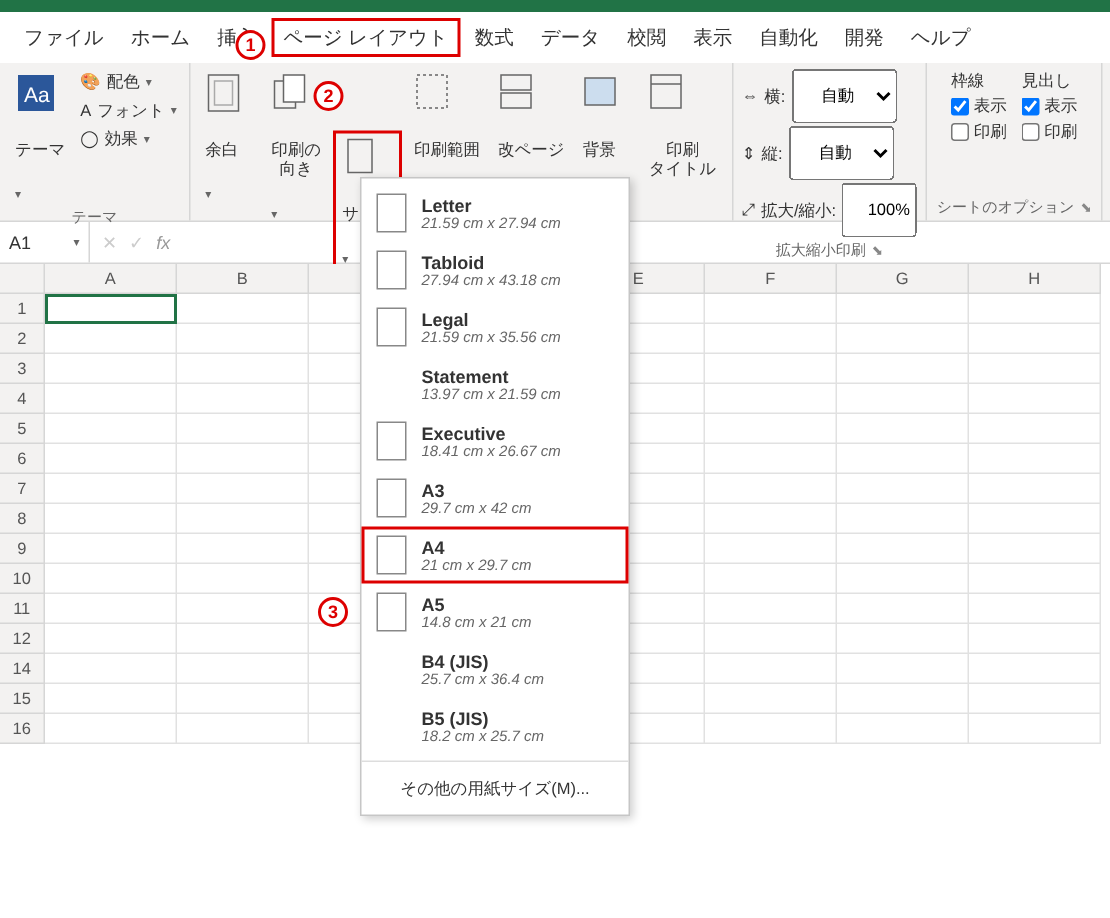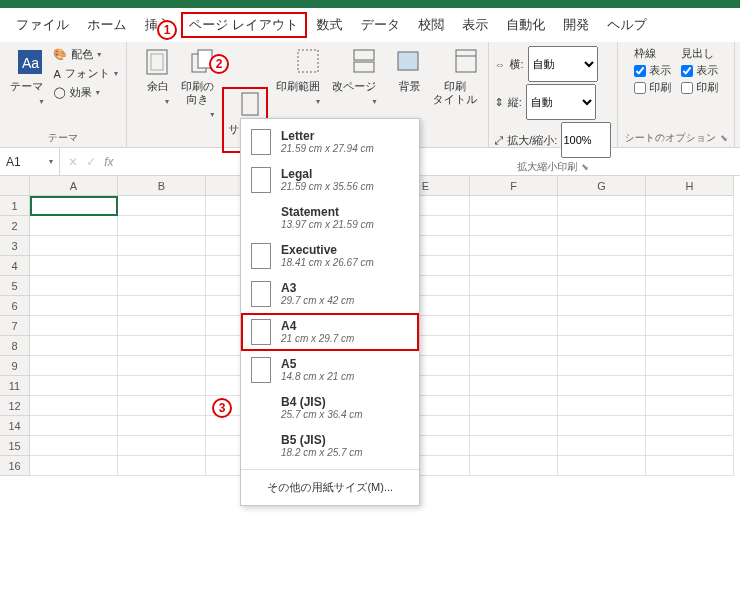"Aa" .big-btn { align-items: flex-end -> flex-start; gap: 4px -> 18px }
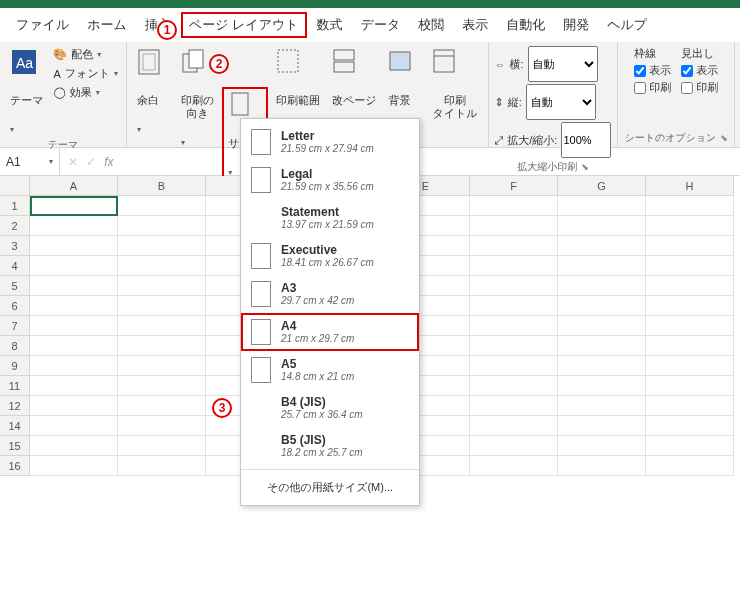"自動" .psize-row select, .psize-row input { padding-left: none -> 15px }
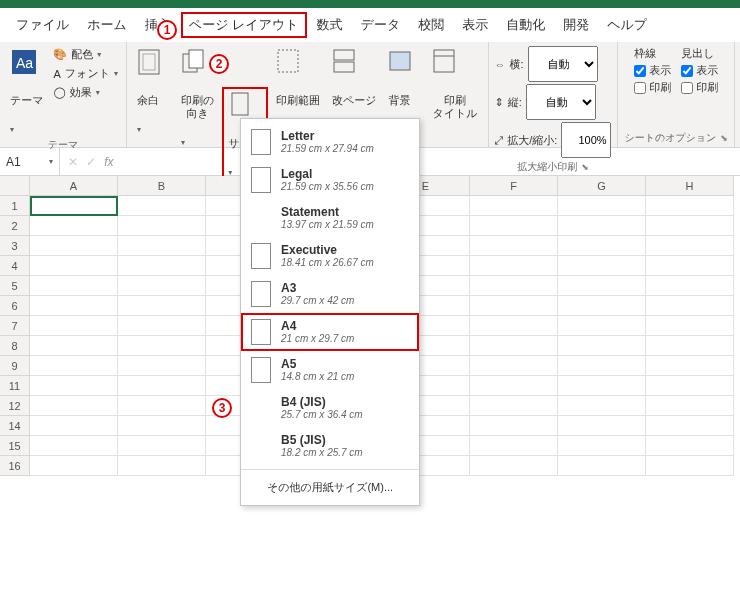"Letter" .dd-item { align-items: flex-start -> center }
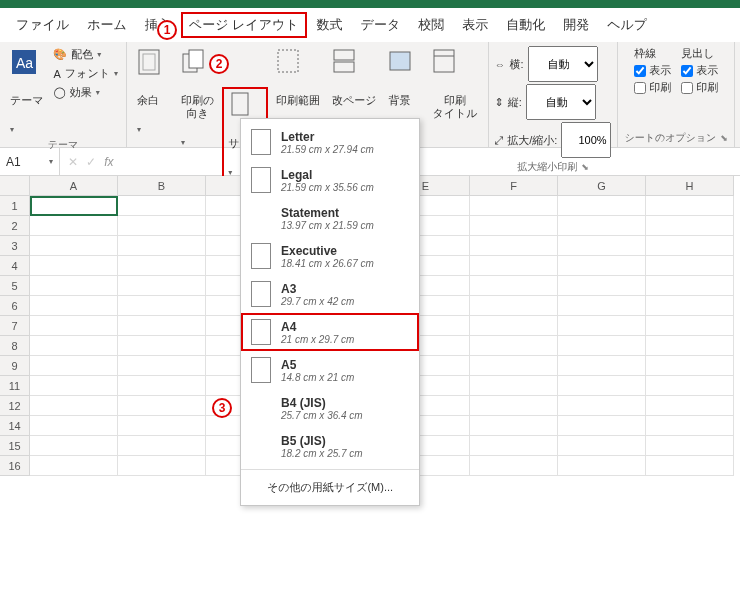"Tabloid" div.dd-item { html: none -> <div> <div></div> <div> <div>Tabloid</div> <div>27.94 cm x 43.18 cm</div> </div> </div> }
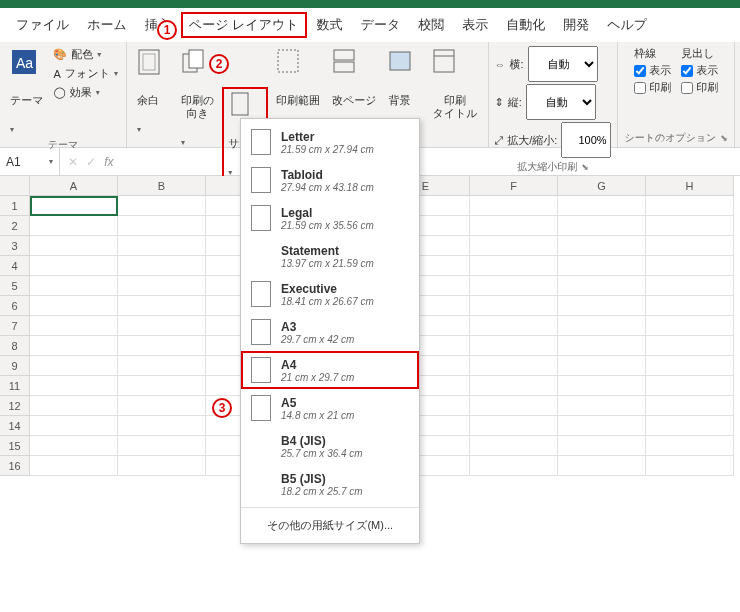"10" div.row { html: none -> <div> <div>10</div> <div></div> <div></div> <div></div> <div></div> <div></div> <div></div> <div></div> <div></div> </div> }
